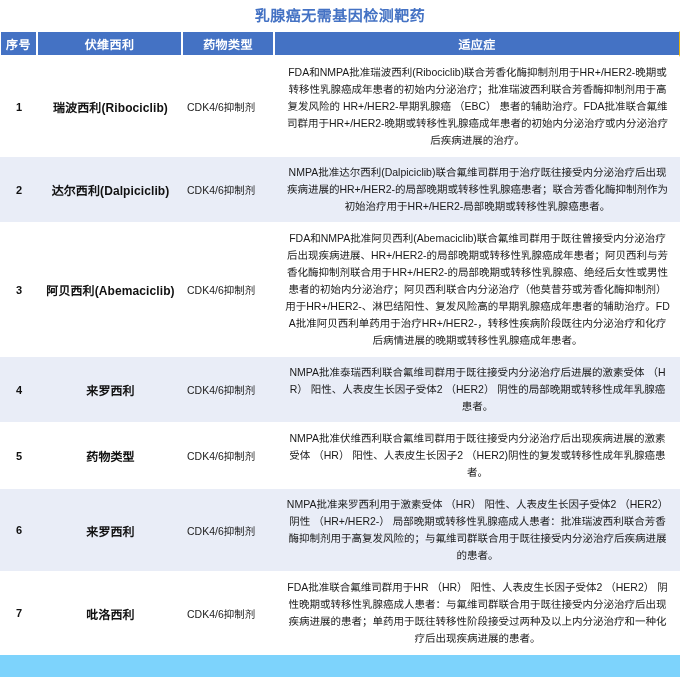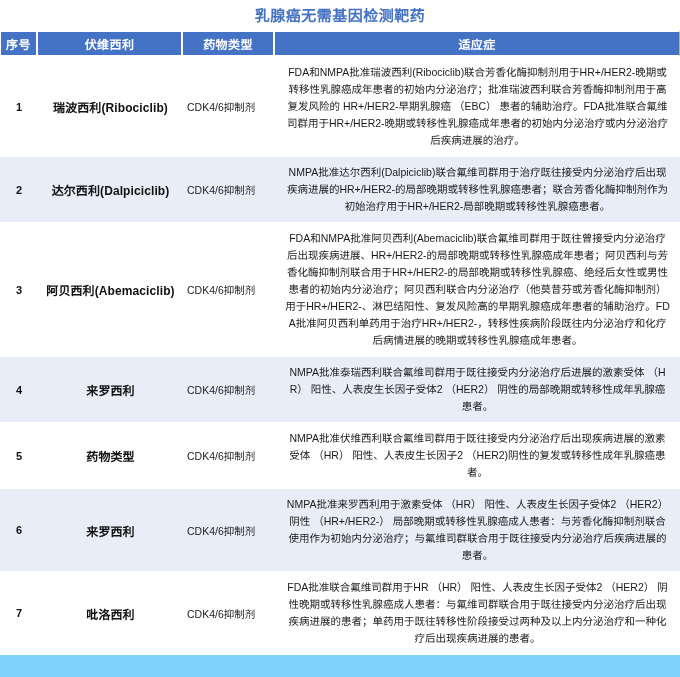"NMPA批准来罗西利用于激素受体 （HR） 阳性、人表皮生长因子受体2" td.td-ind { text: 与芳香化酶抑制剂联合使用作为初始内分泌治疗 -> 批准瑞波西利联合芳香酶抑制剂用于高复发风险的 }
